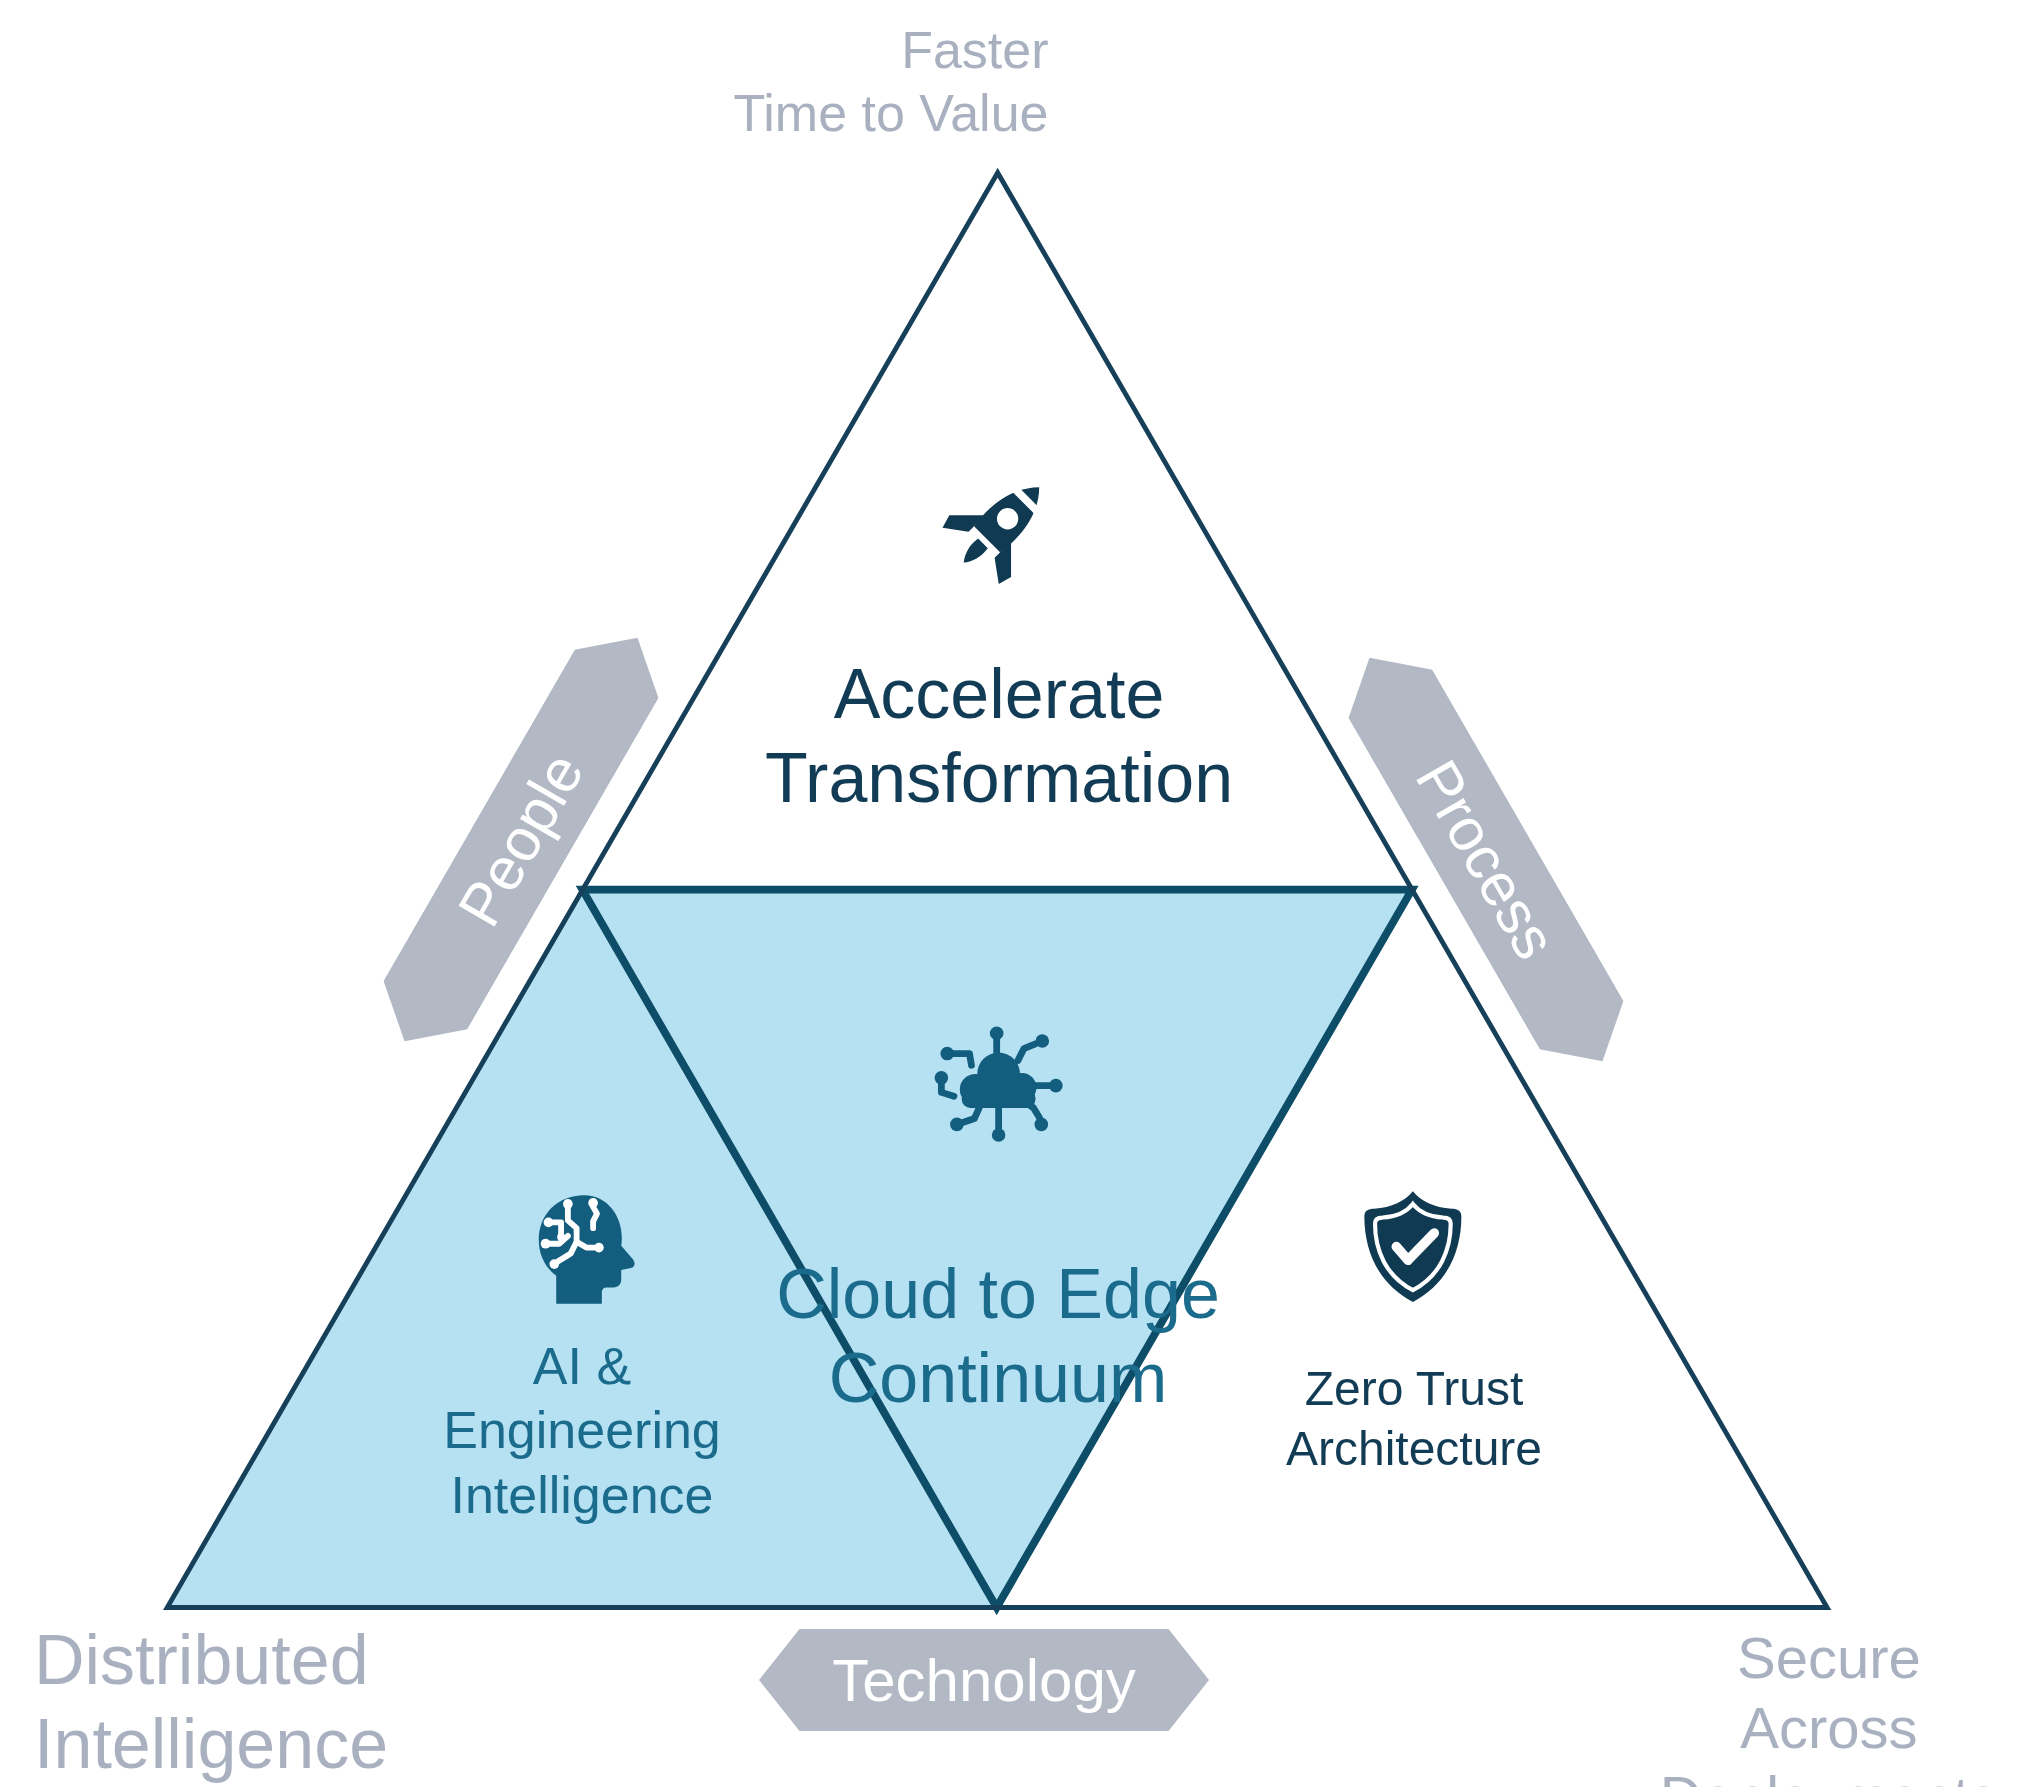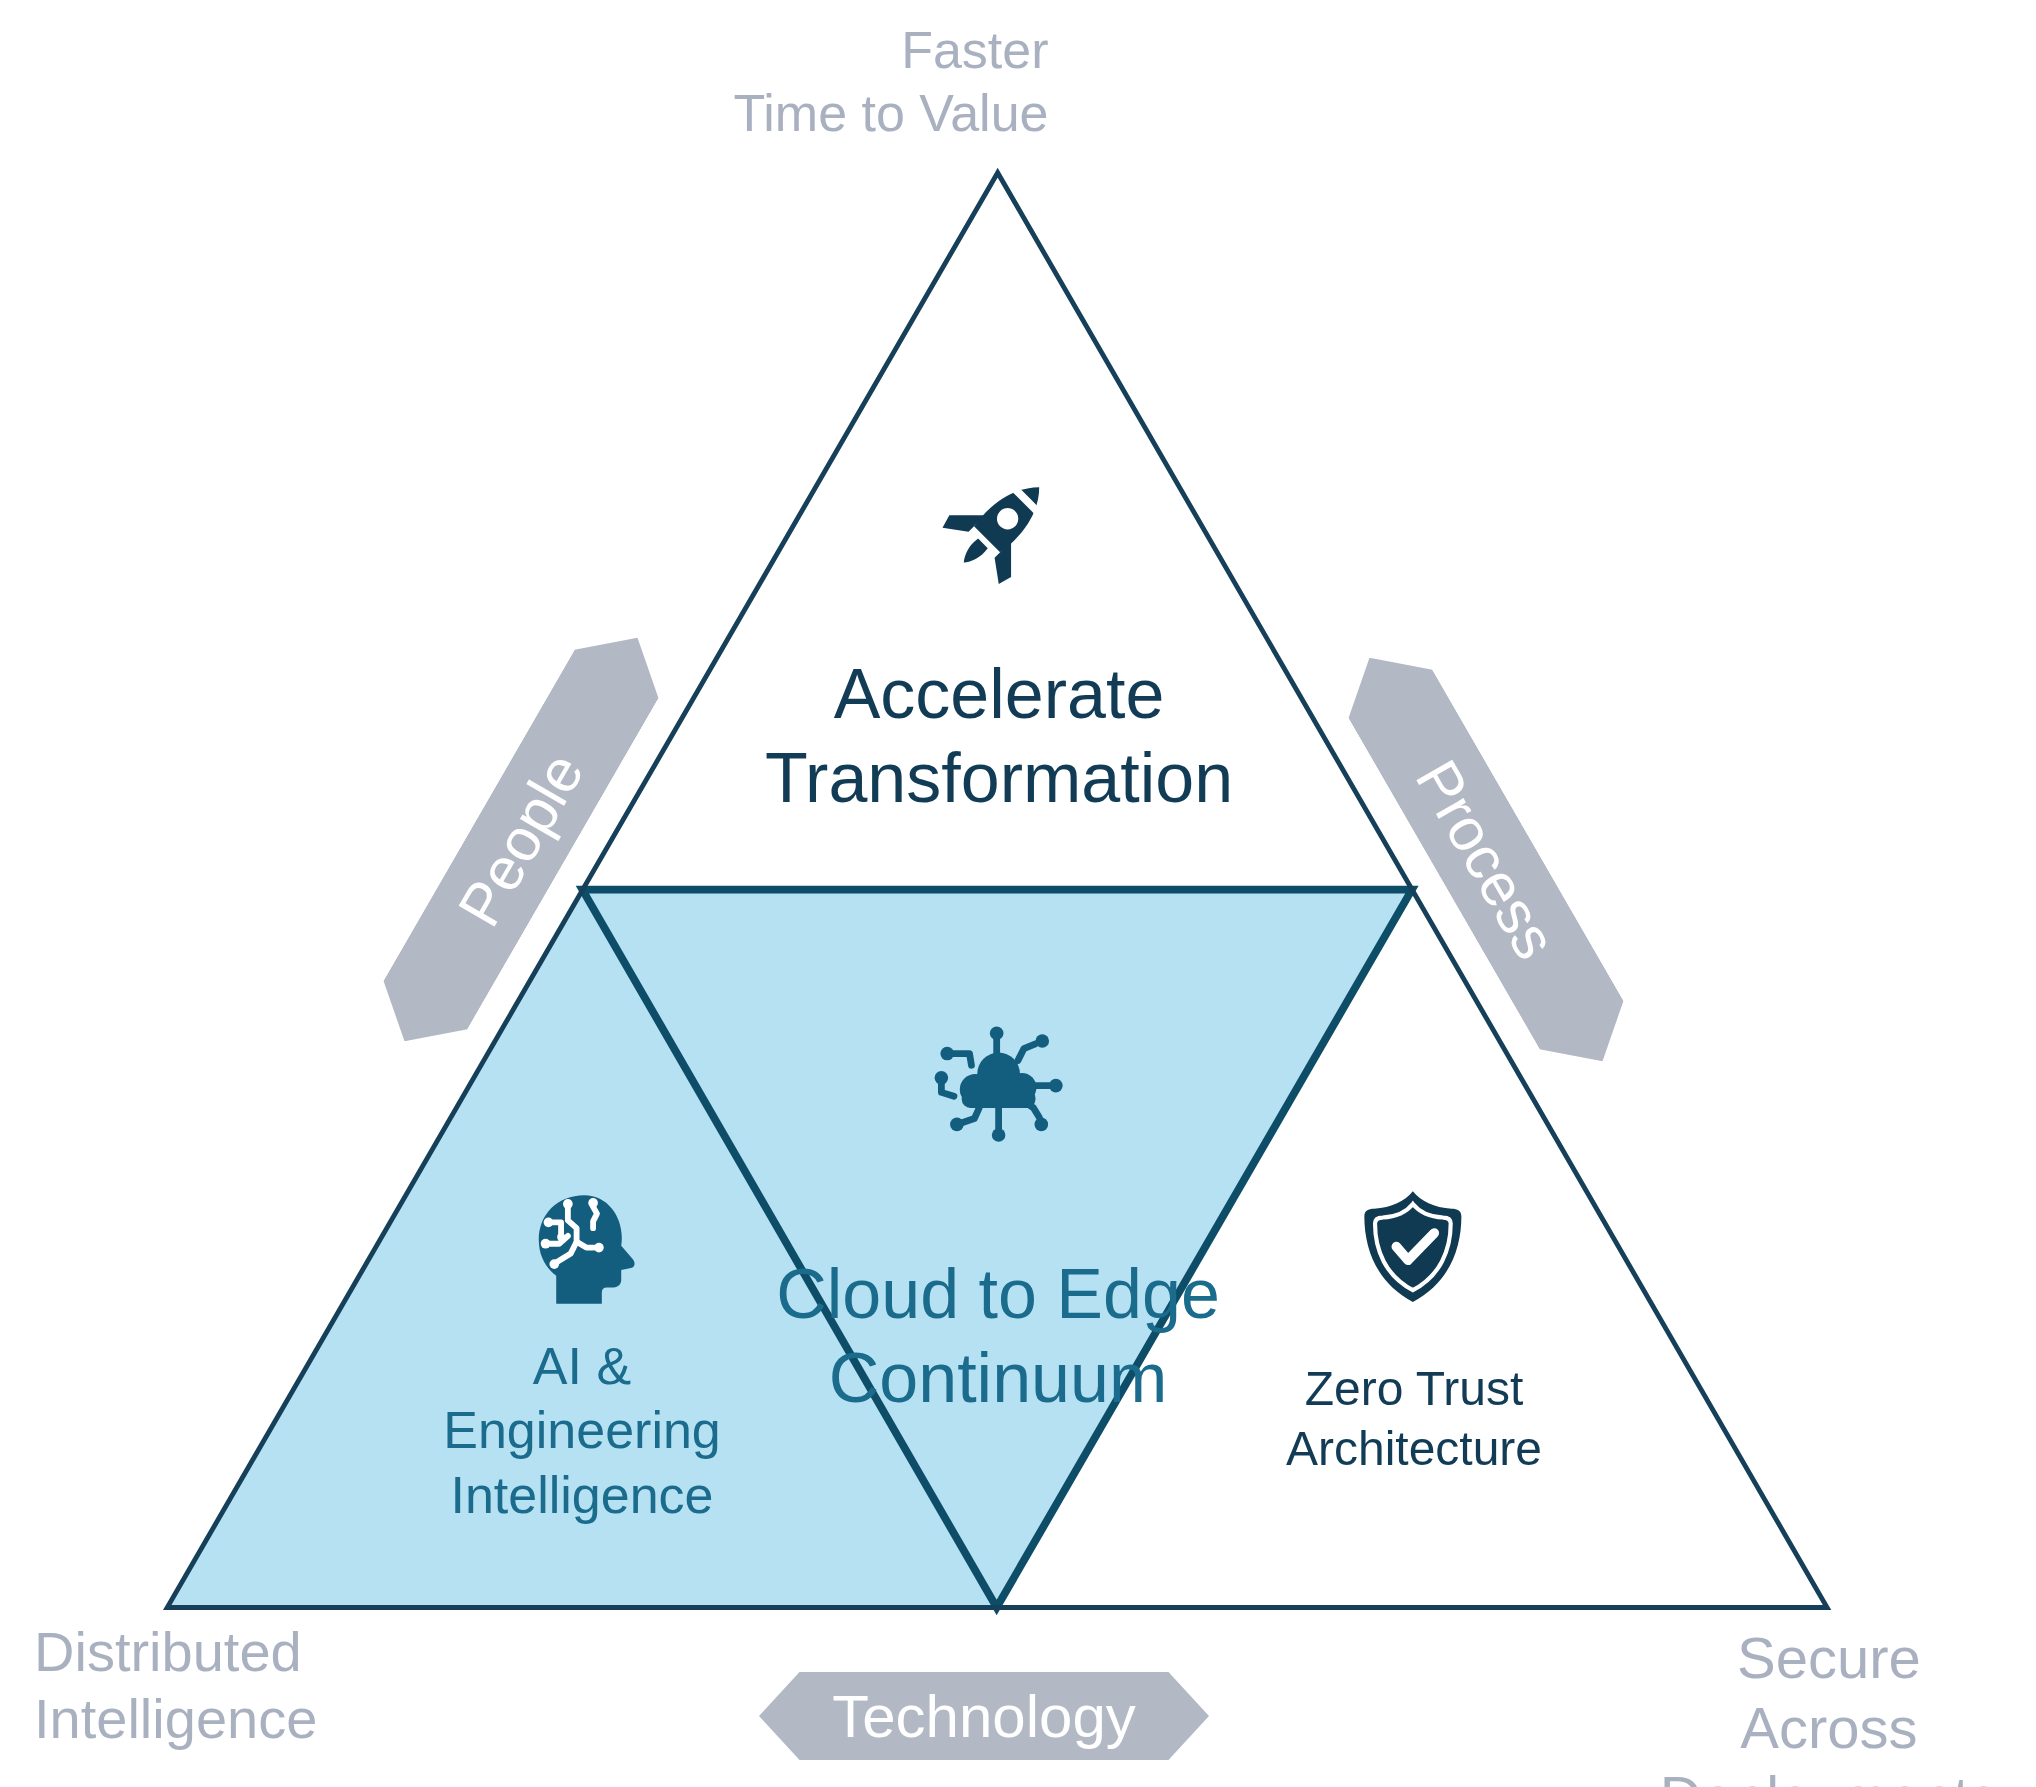"Distributed" .label-bottom-left { font-size: 56px -> 70px }
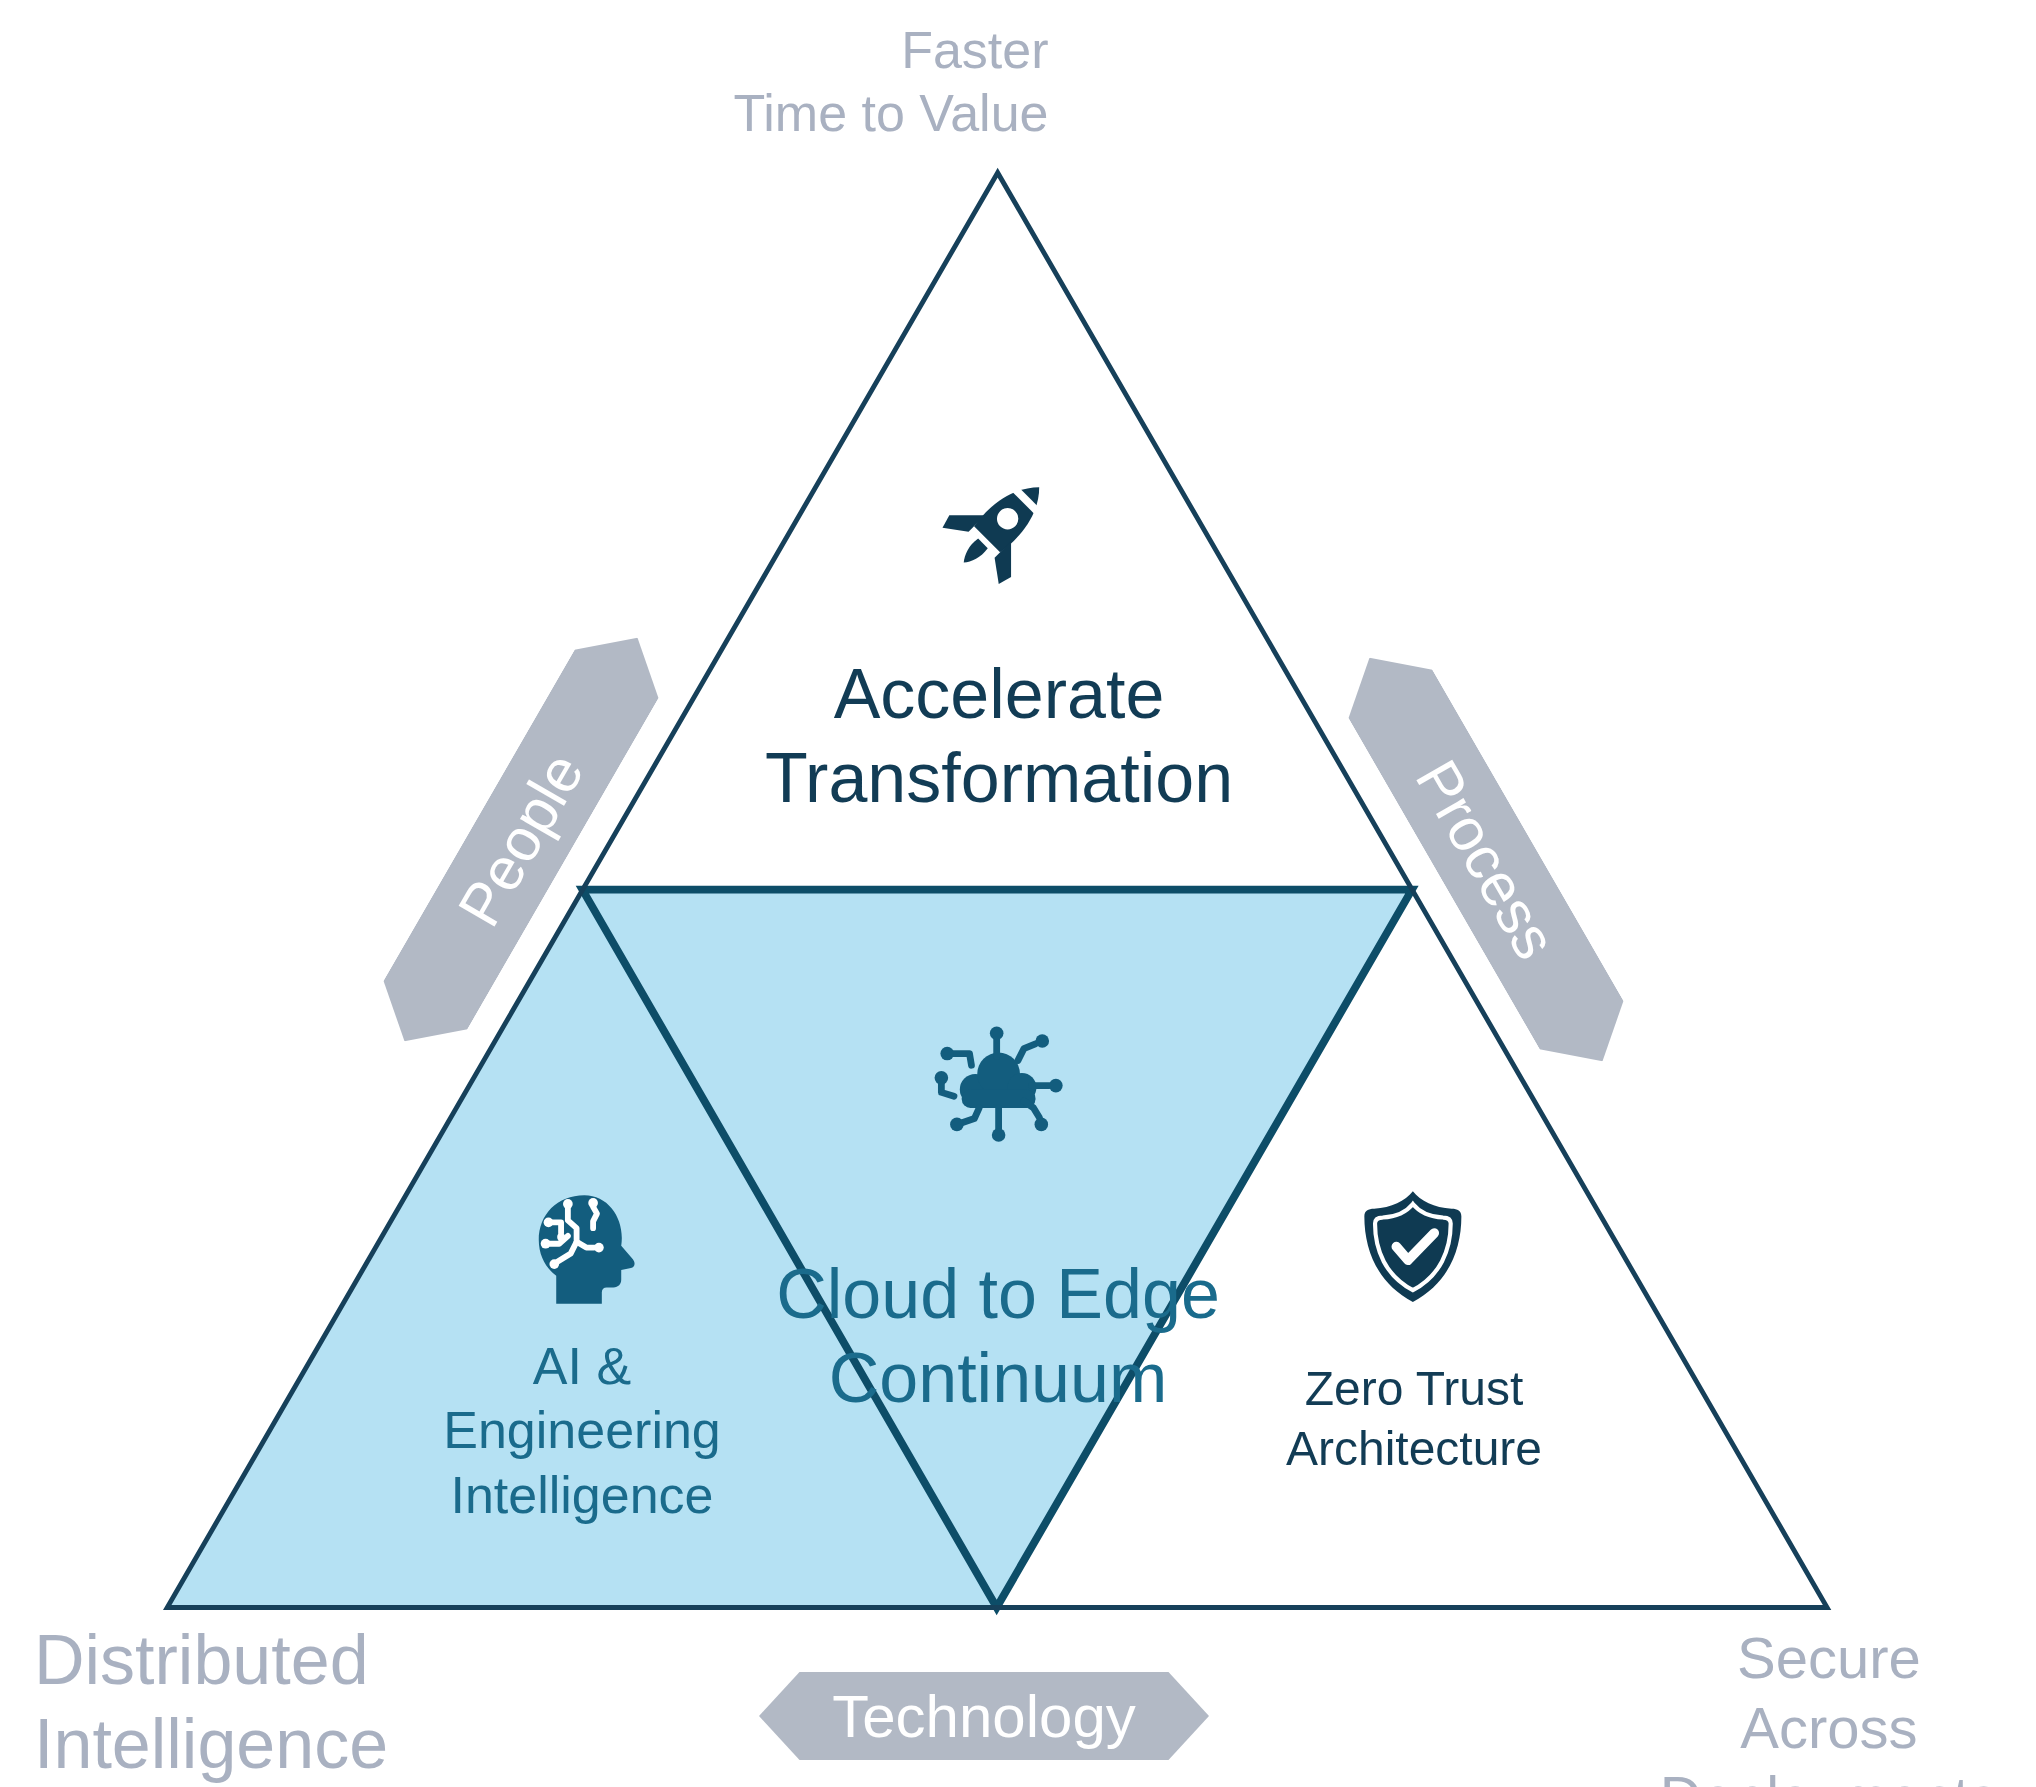"Technology" .banner-technology { height: 88px -> 102px; margin-top: 43px -> none }
